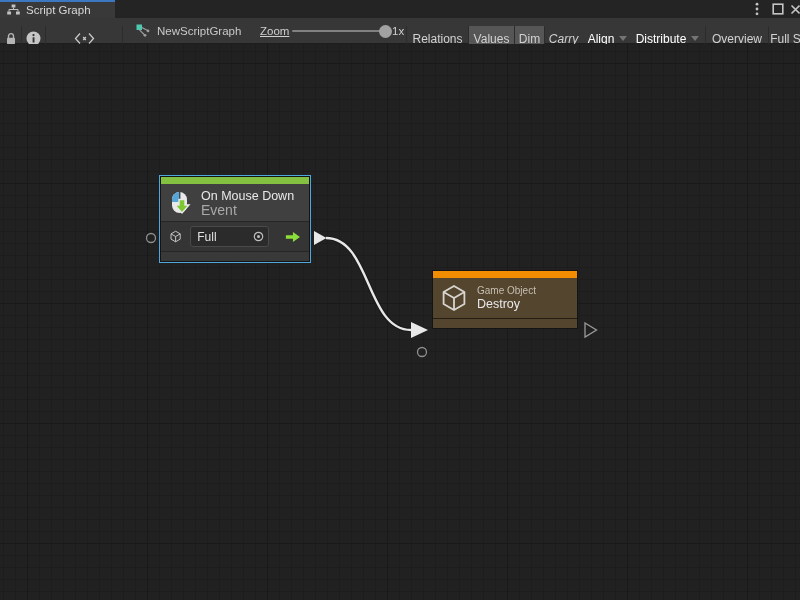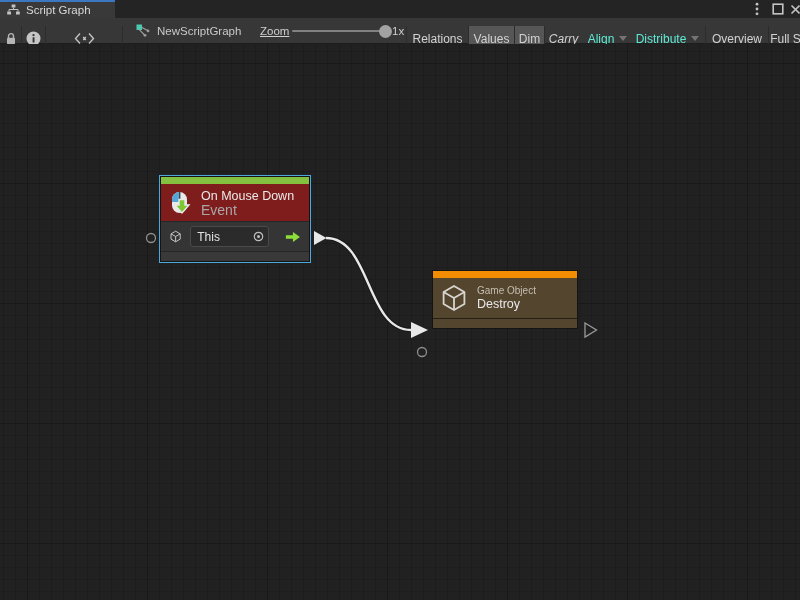"Align" .tbtn.disabled { color: #5eead4 -> #ffffff }
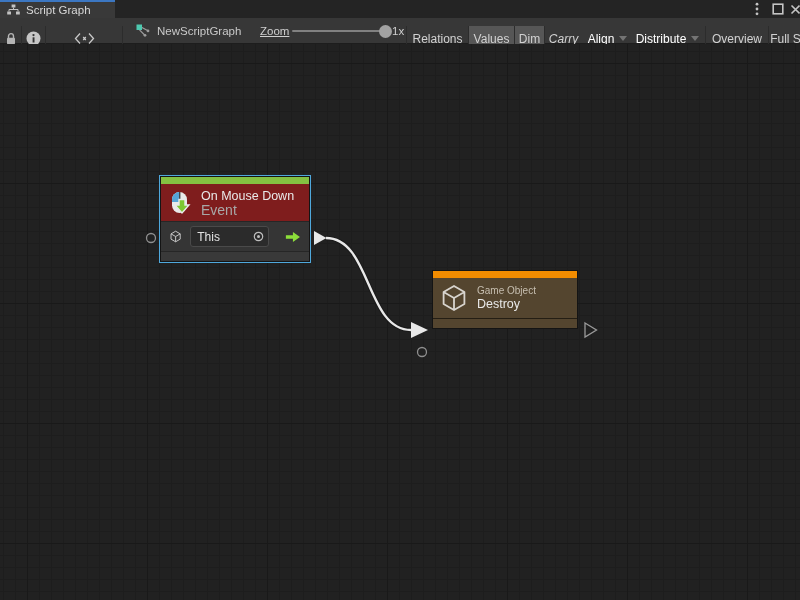"On Mouse Down" .omd-head { background: #7f1d1d -> #404040 }
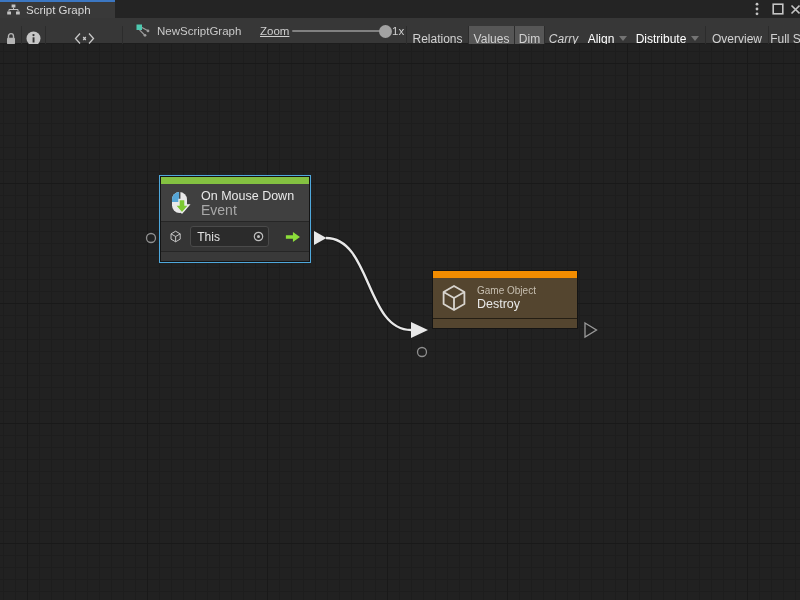"This" span.field-text { text: This -> Full }
